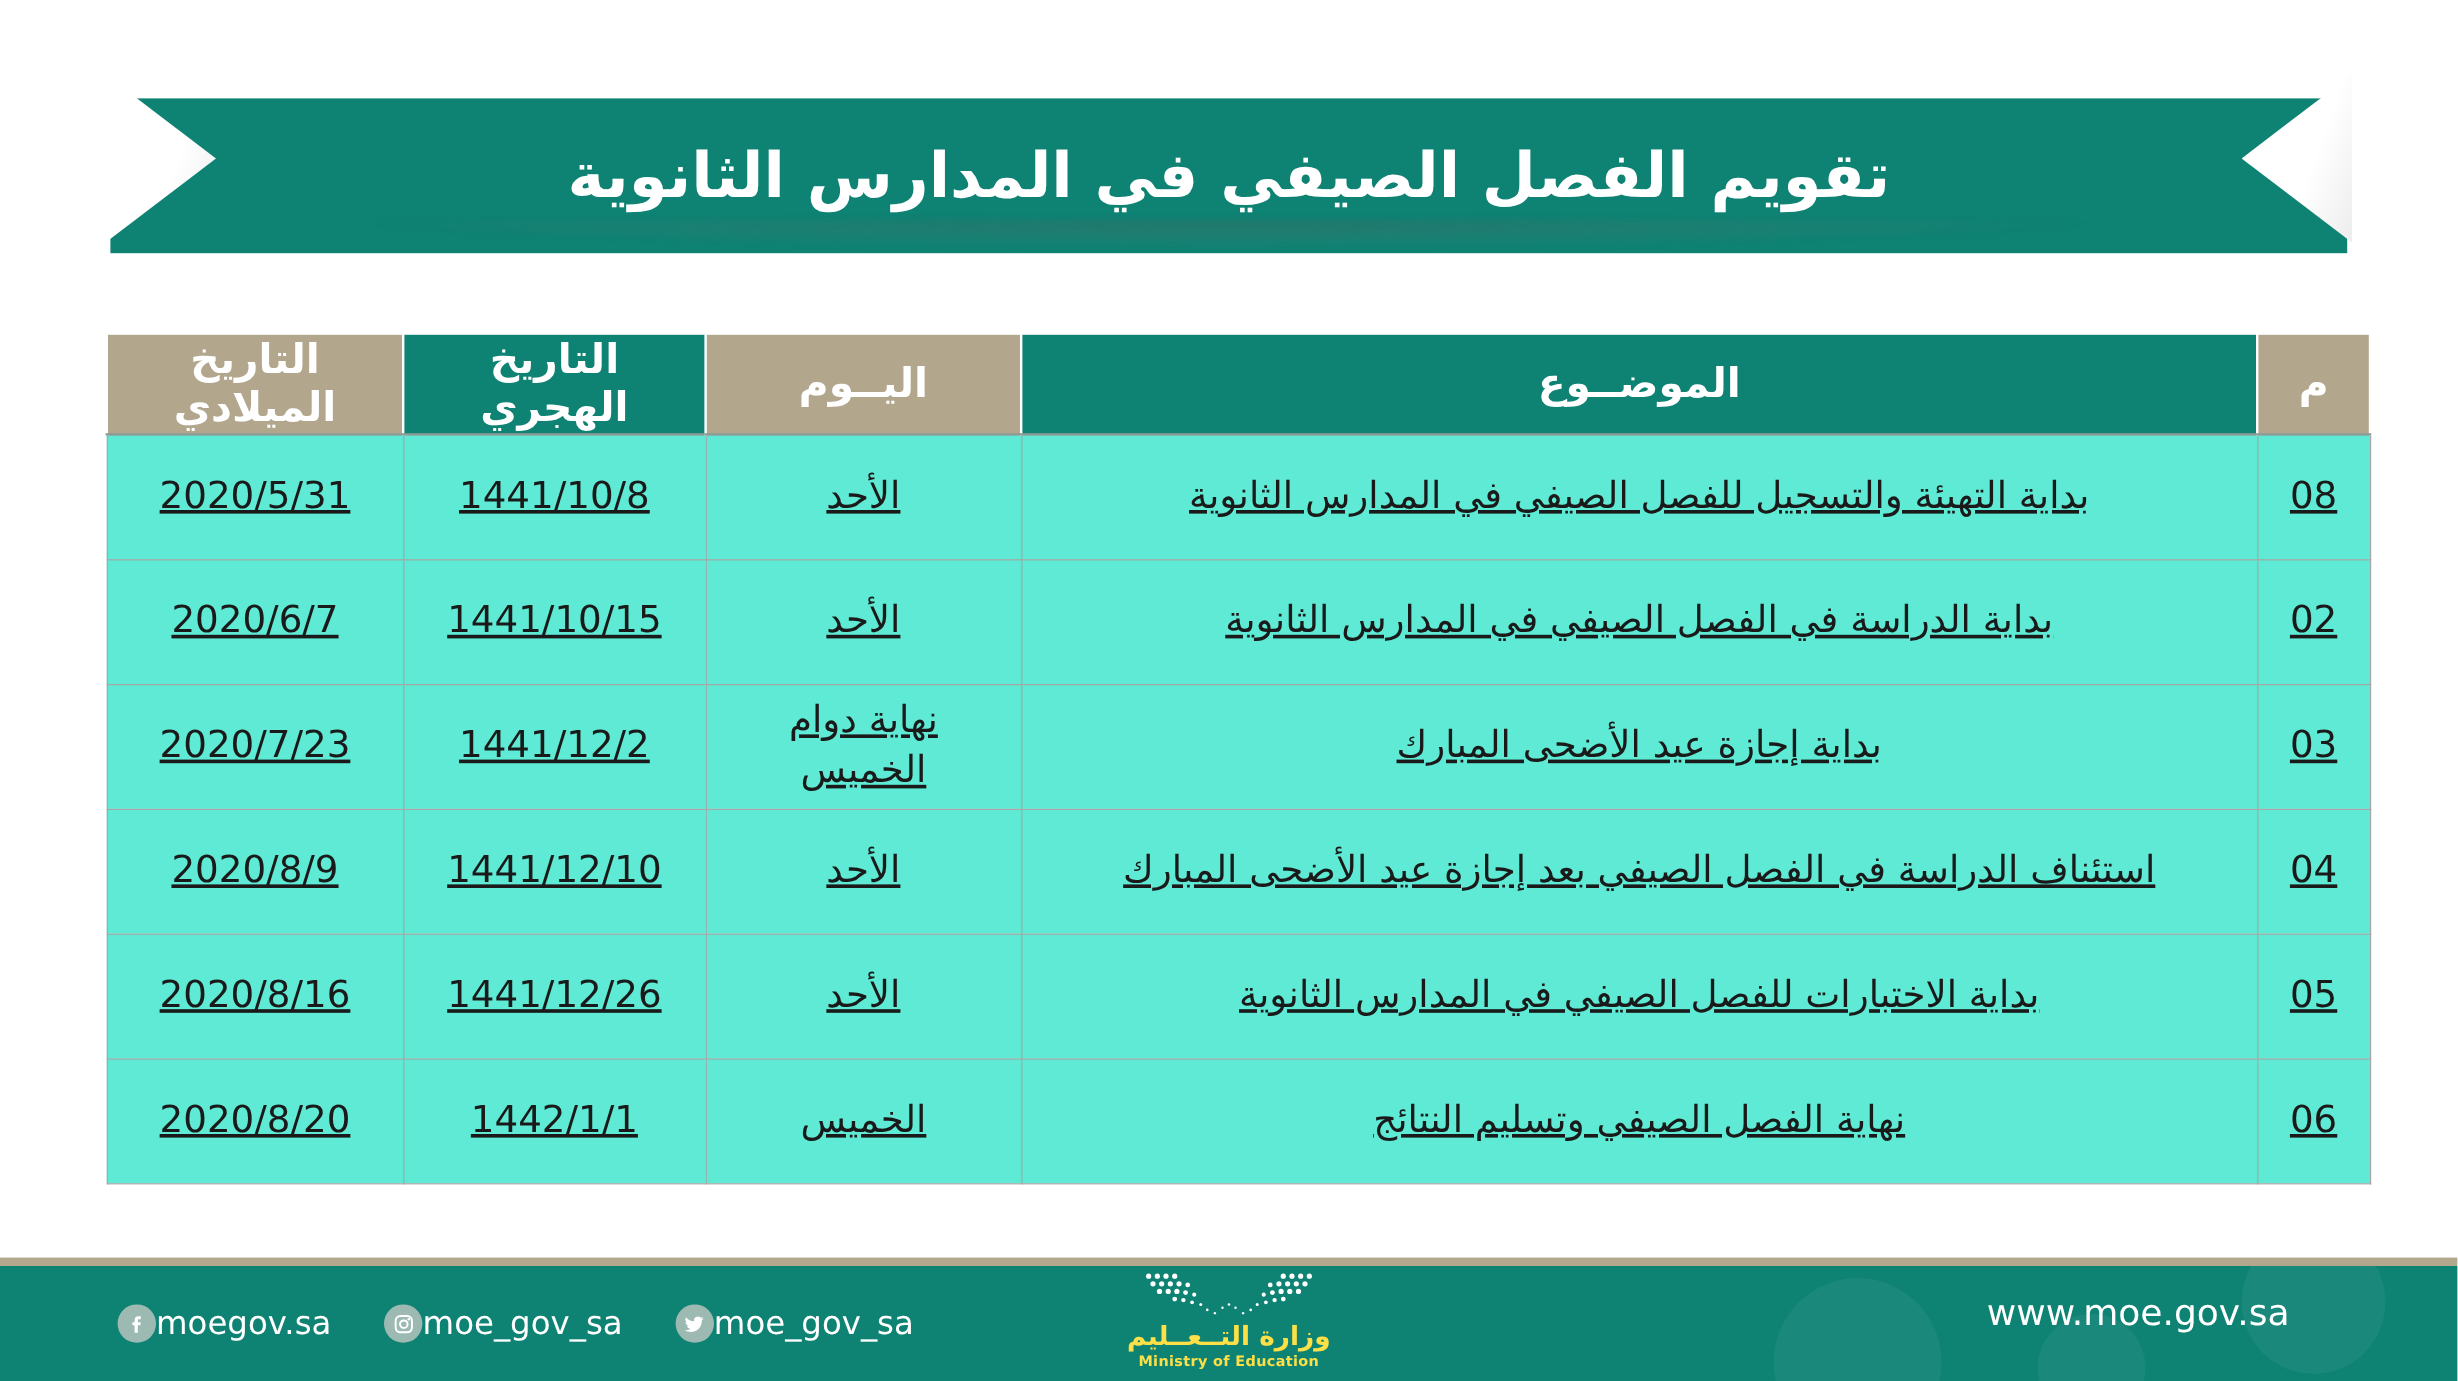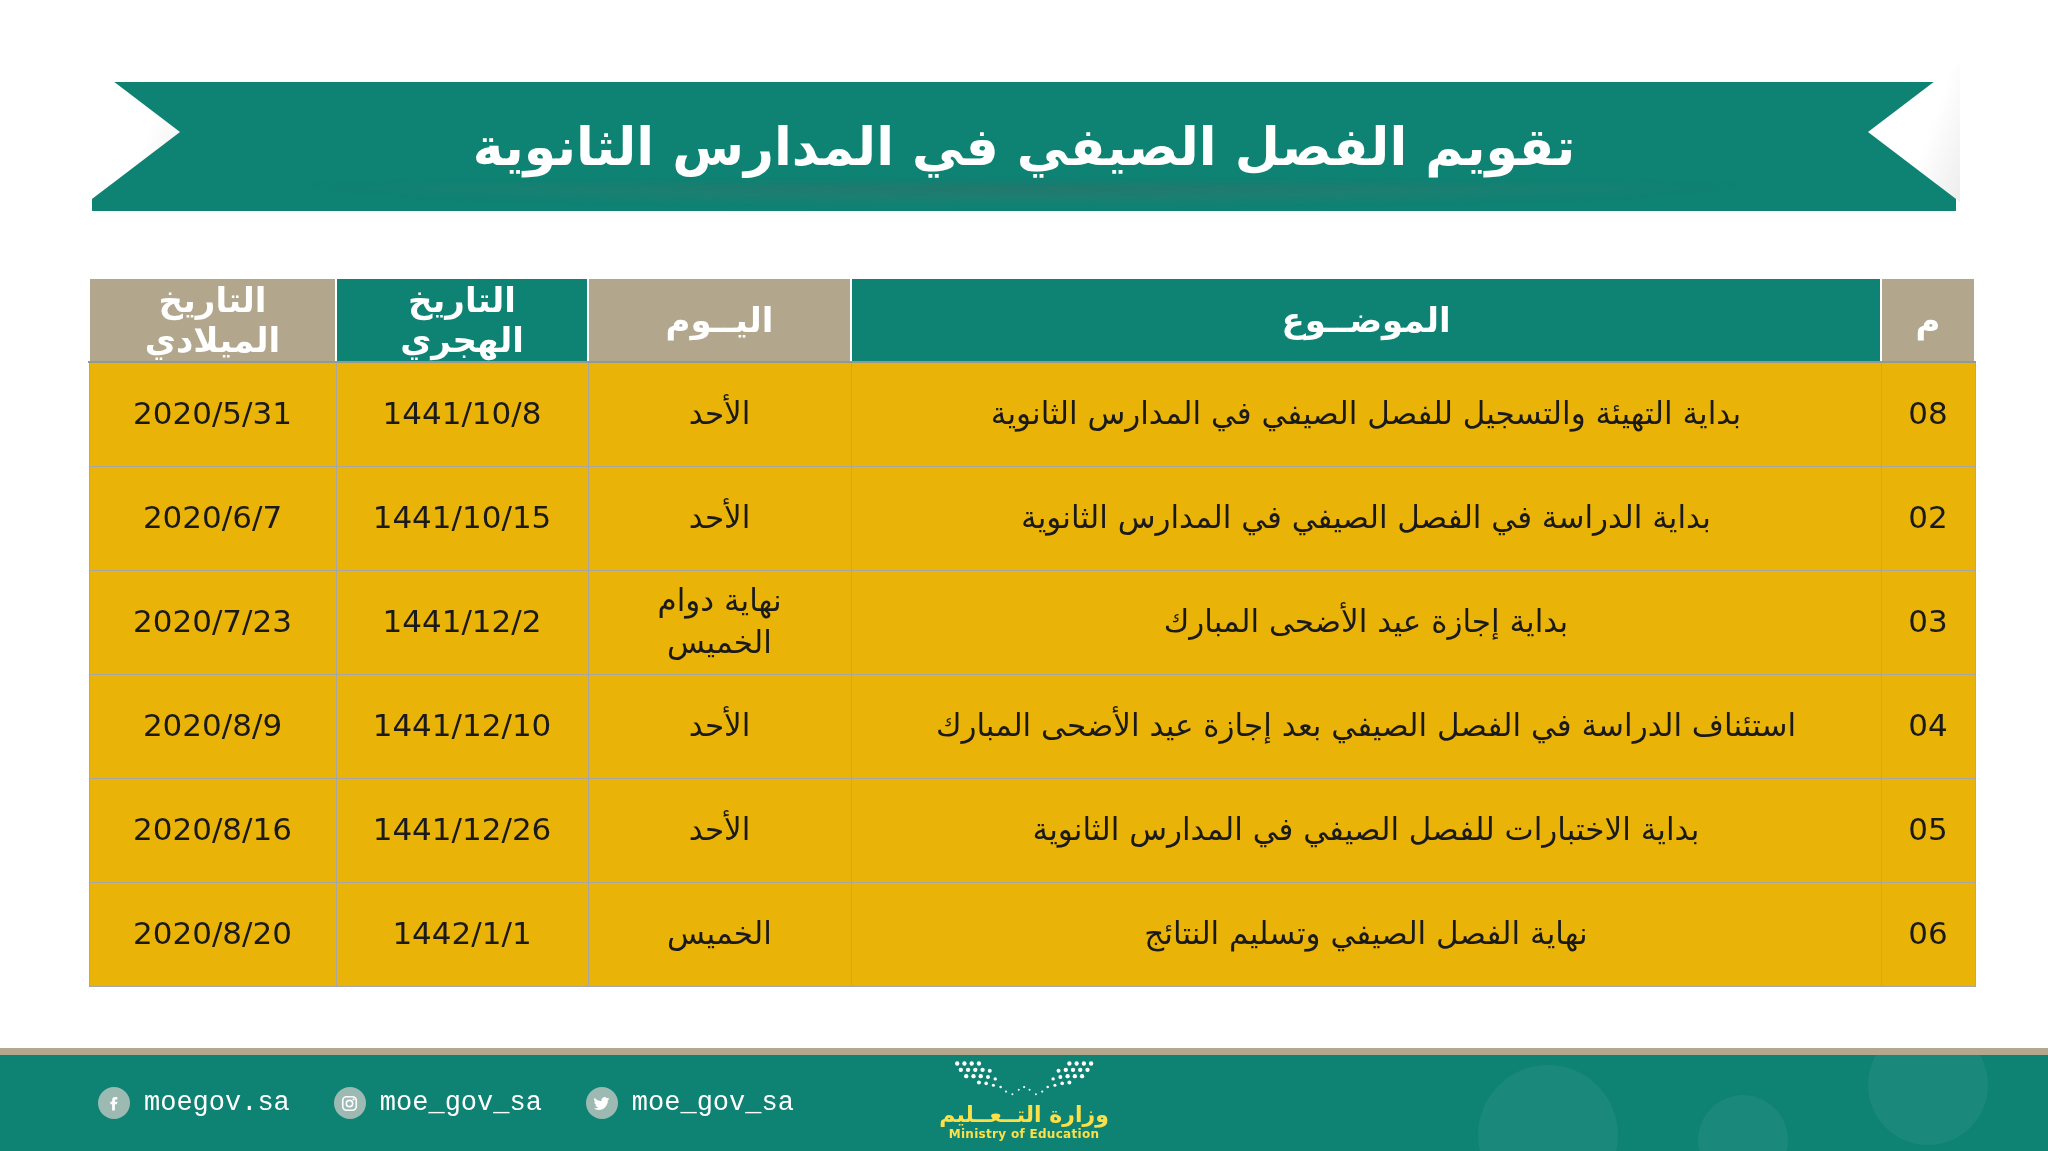"2020/5/31" .cal td { background: #eab308 -> #5eead4; text-decoration: none -> underline }
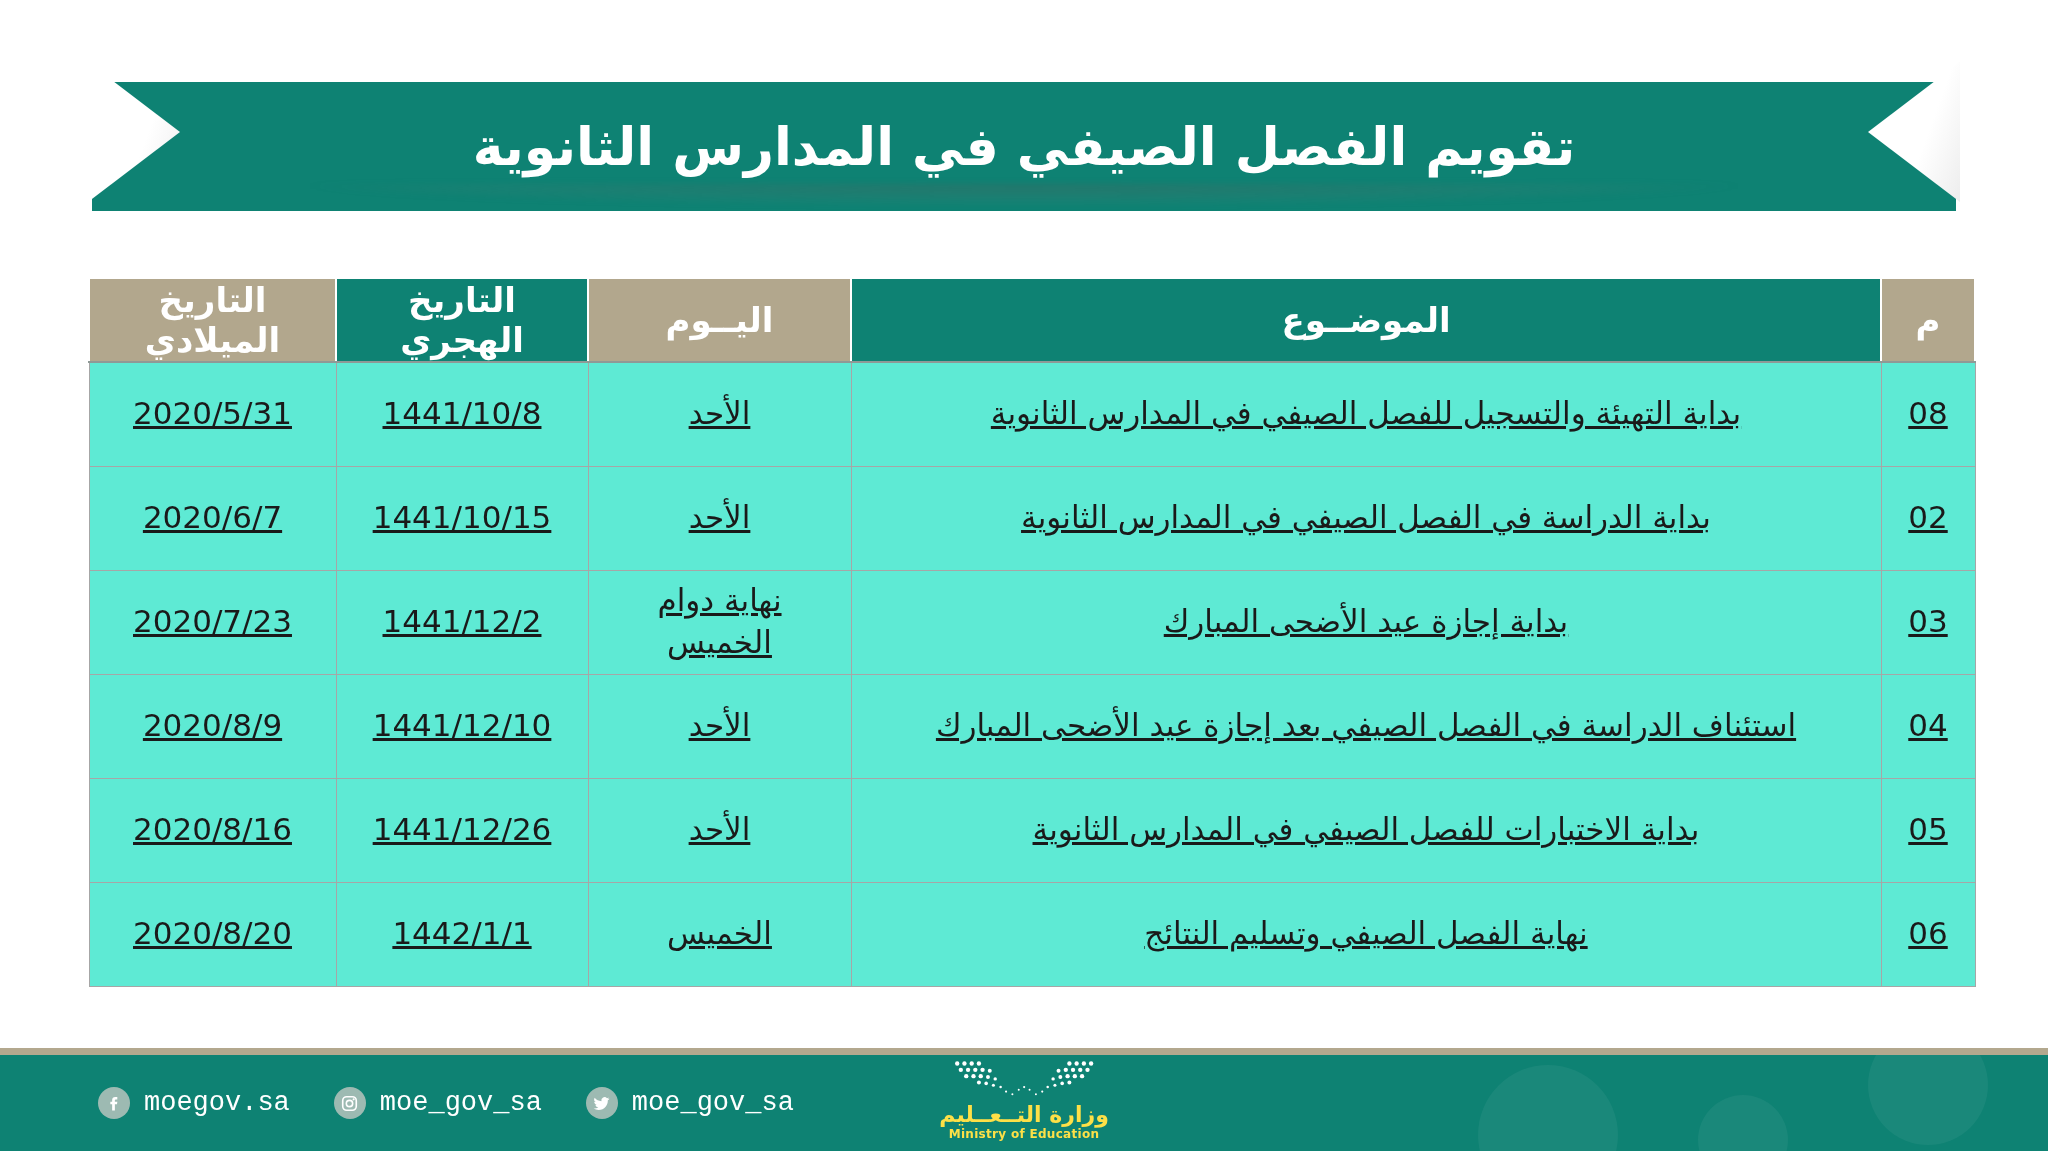"moegov.sa" .soc-item { font-family: Liberation Mono, monospace -> none; gap: 14px -> none }
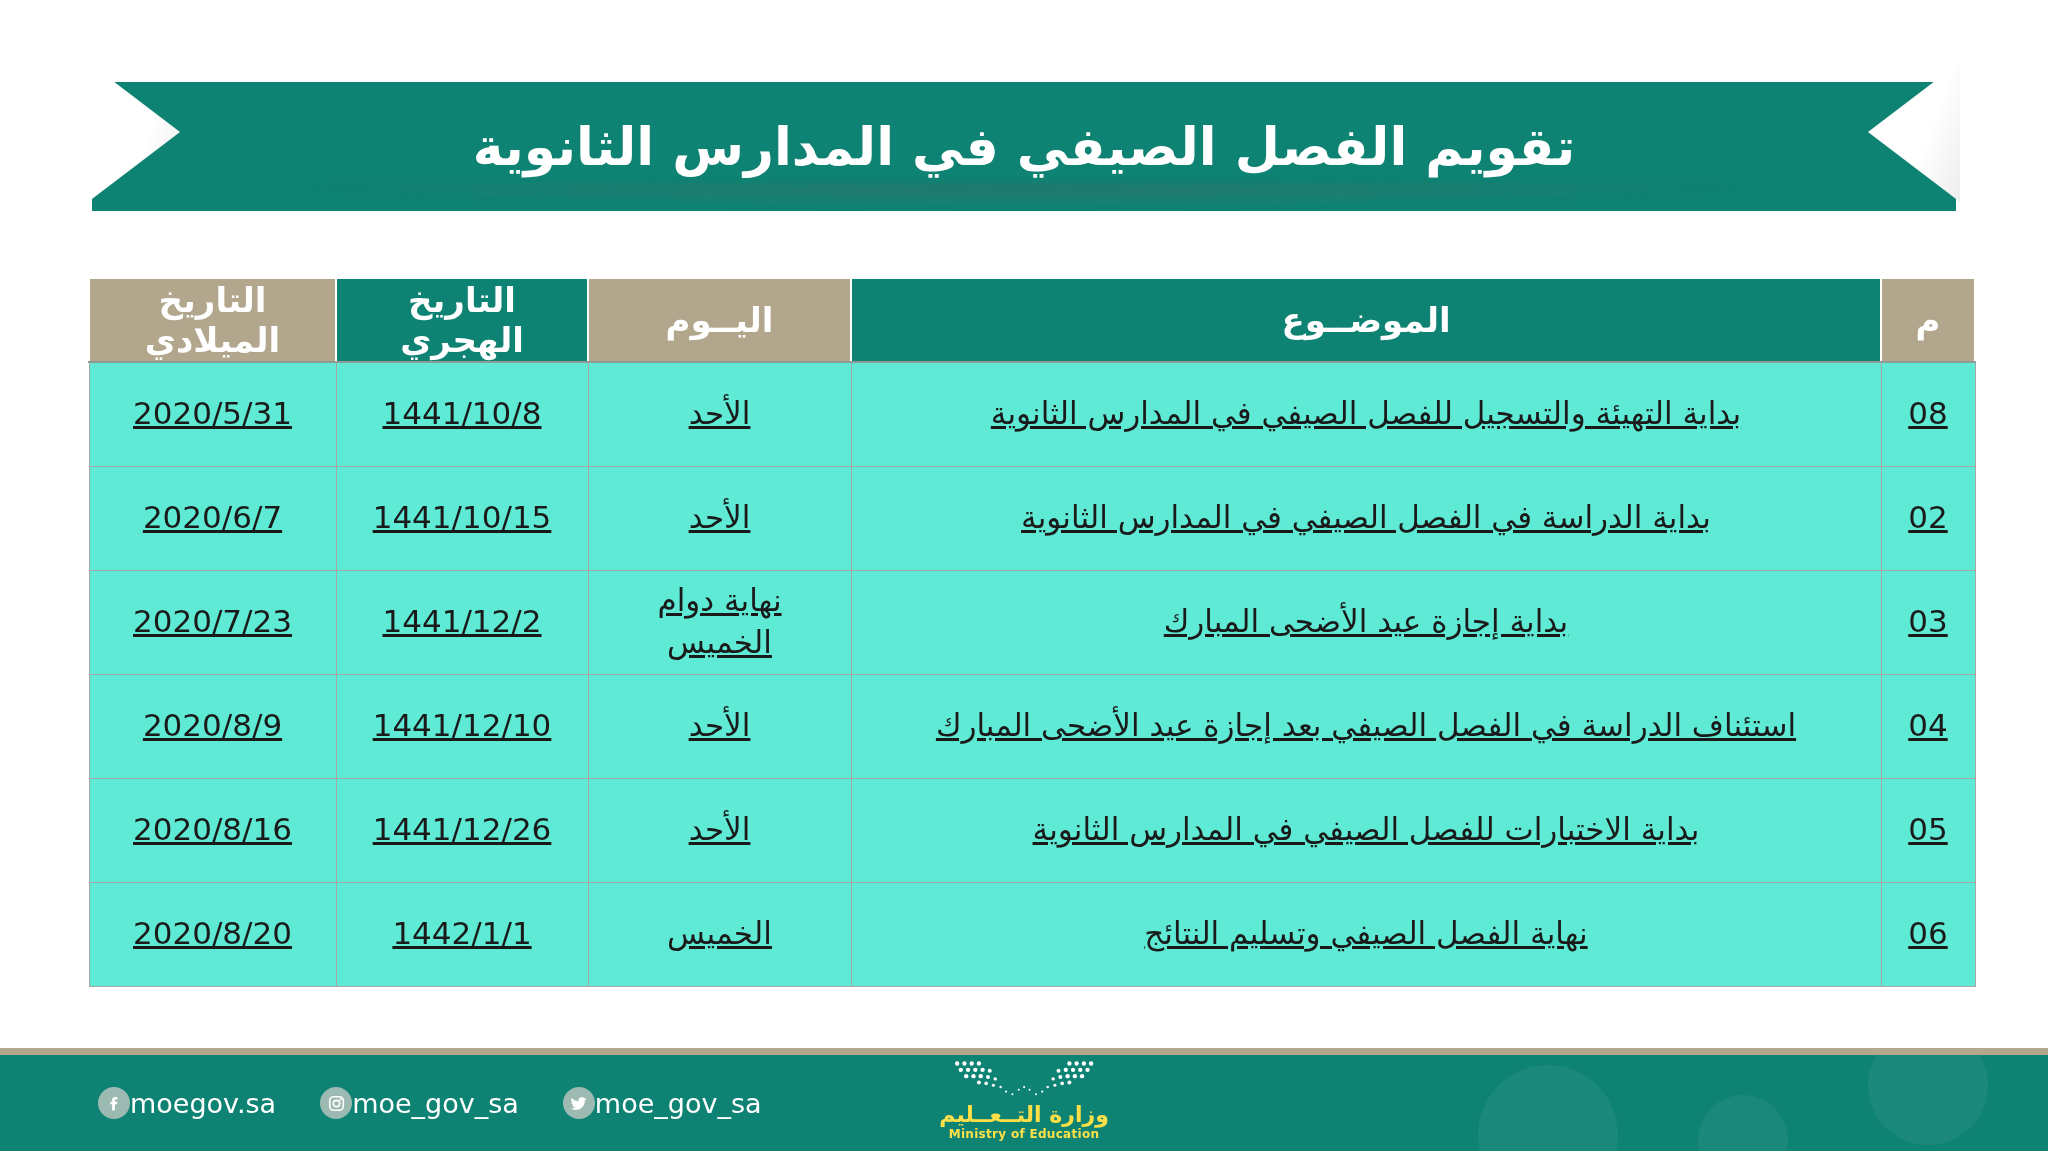"www.moe.gov.sa" div.website { html: none -> <div>www.moe.gov.sa</div> }
